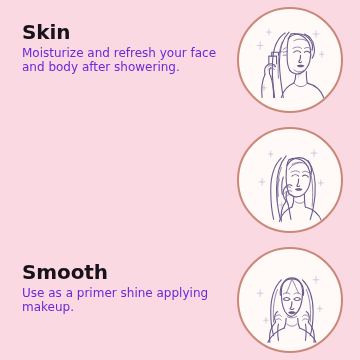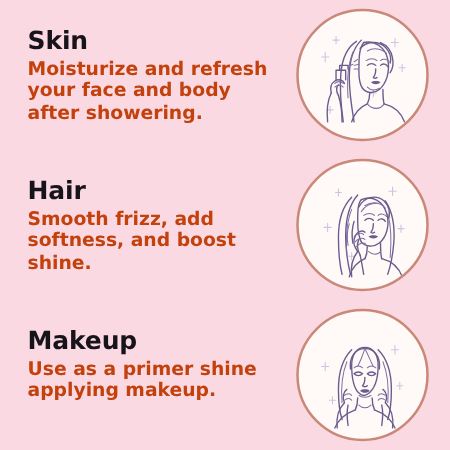"Moisturize and refresh your face" .body-text { color: #c2410c -> #6d28d9; font-size: 15px -> 12px; font-weight: 700 -> 400 }
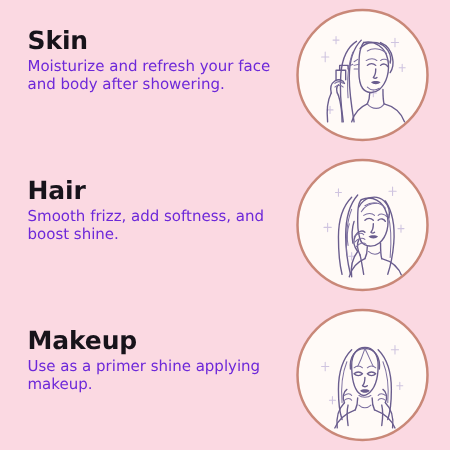"Hair" div.text-block { html: <div> <div>Hair</div> <div>Smooth frizz, add softness, and boost shine.</div> </div> -> none }
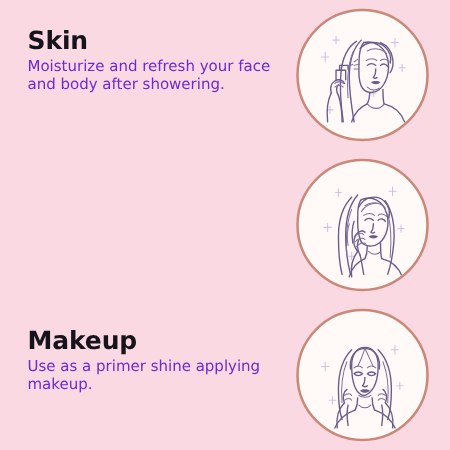"Makeup" div.heading { text: Makeup -> Smooth }
